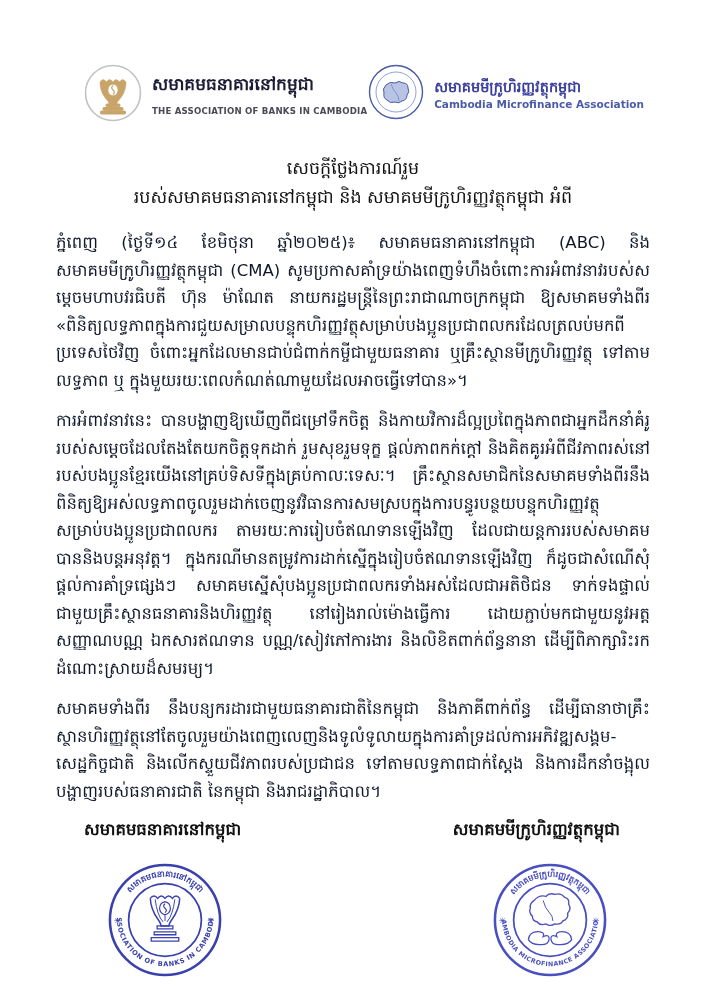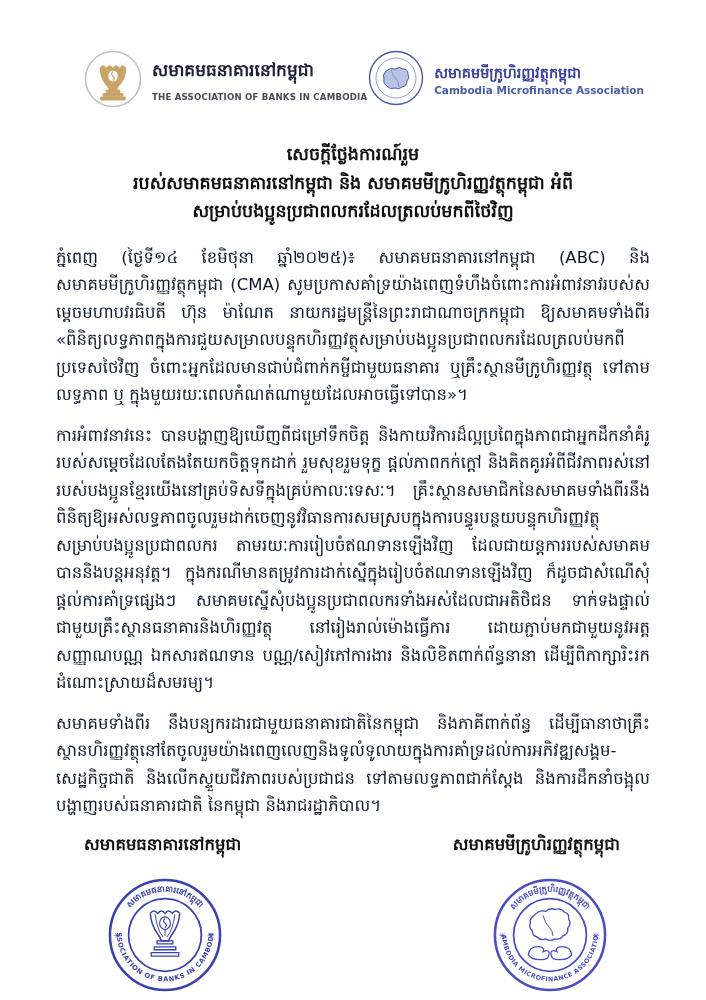"សមាគមធនាគារនៅកម្ពុជា" .page { padding: 0 56px -> 14px 56px }
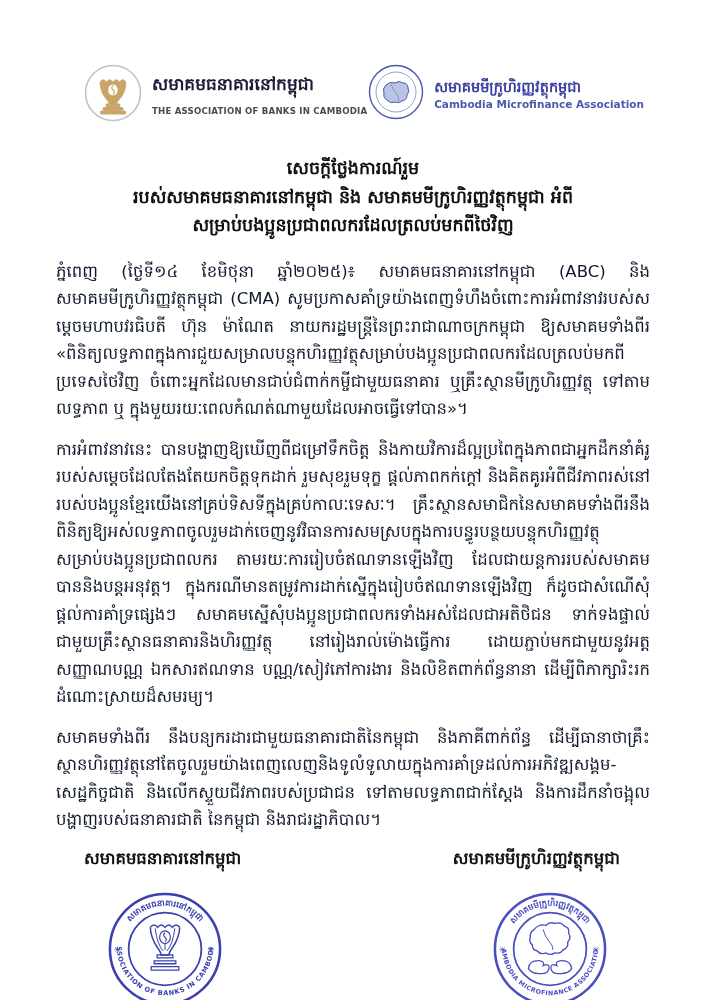"សេចក្តីថ្លែងការណ៍រួម" .doc-title { font-weight: bold -> normal }
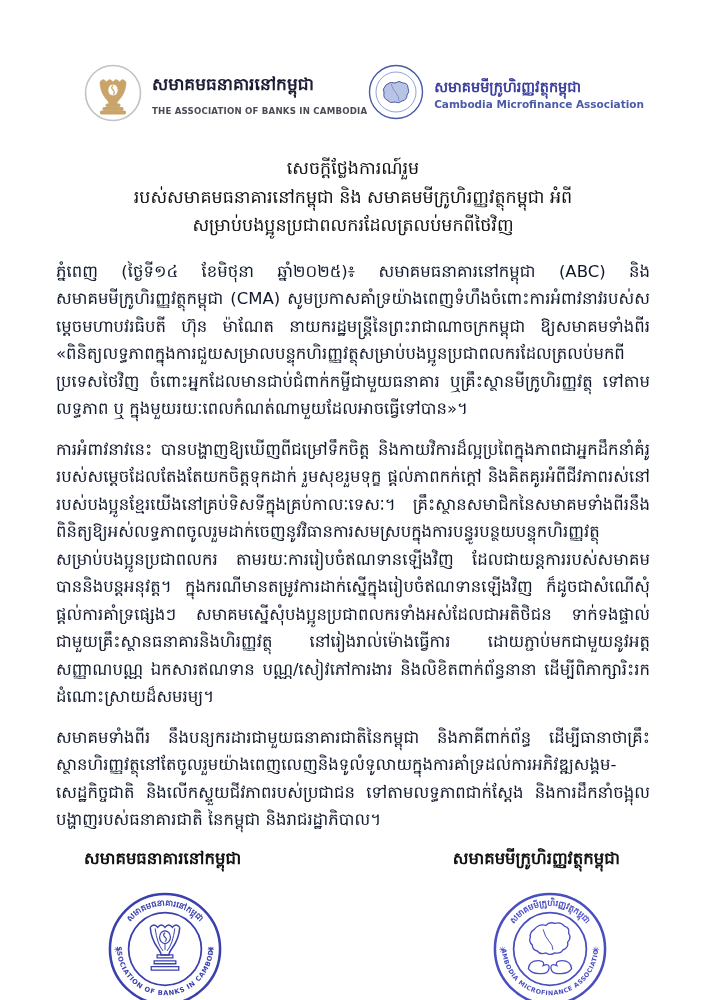"សម្រាប់បងប្អូនប្រជាពលករដែលត្រលប់មកពីថៃវិ" div { html: <div>សម្រាប់បងប្អូនប្រជាពលករដែលត្រលប់មកពីថៃវិញ</div> -> none }
